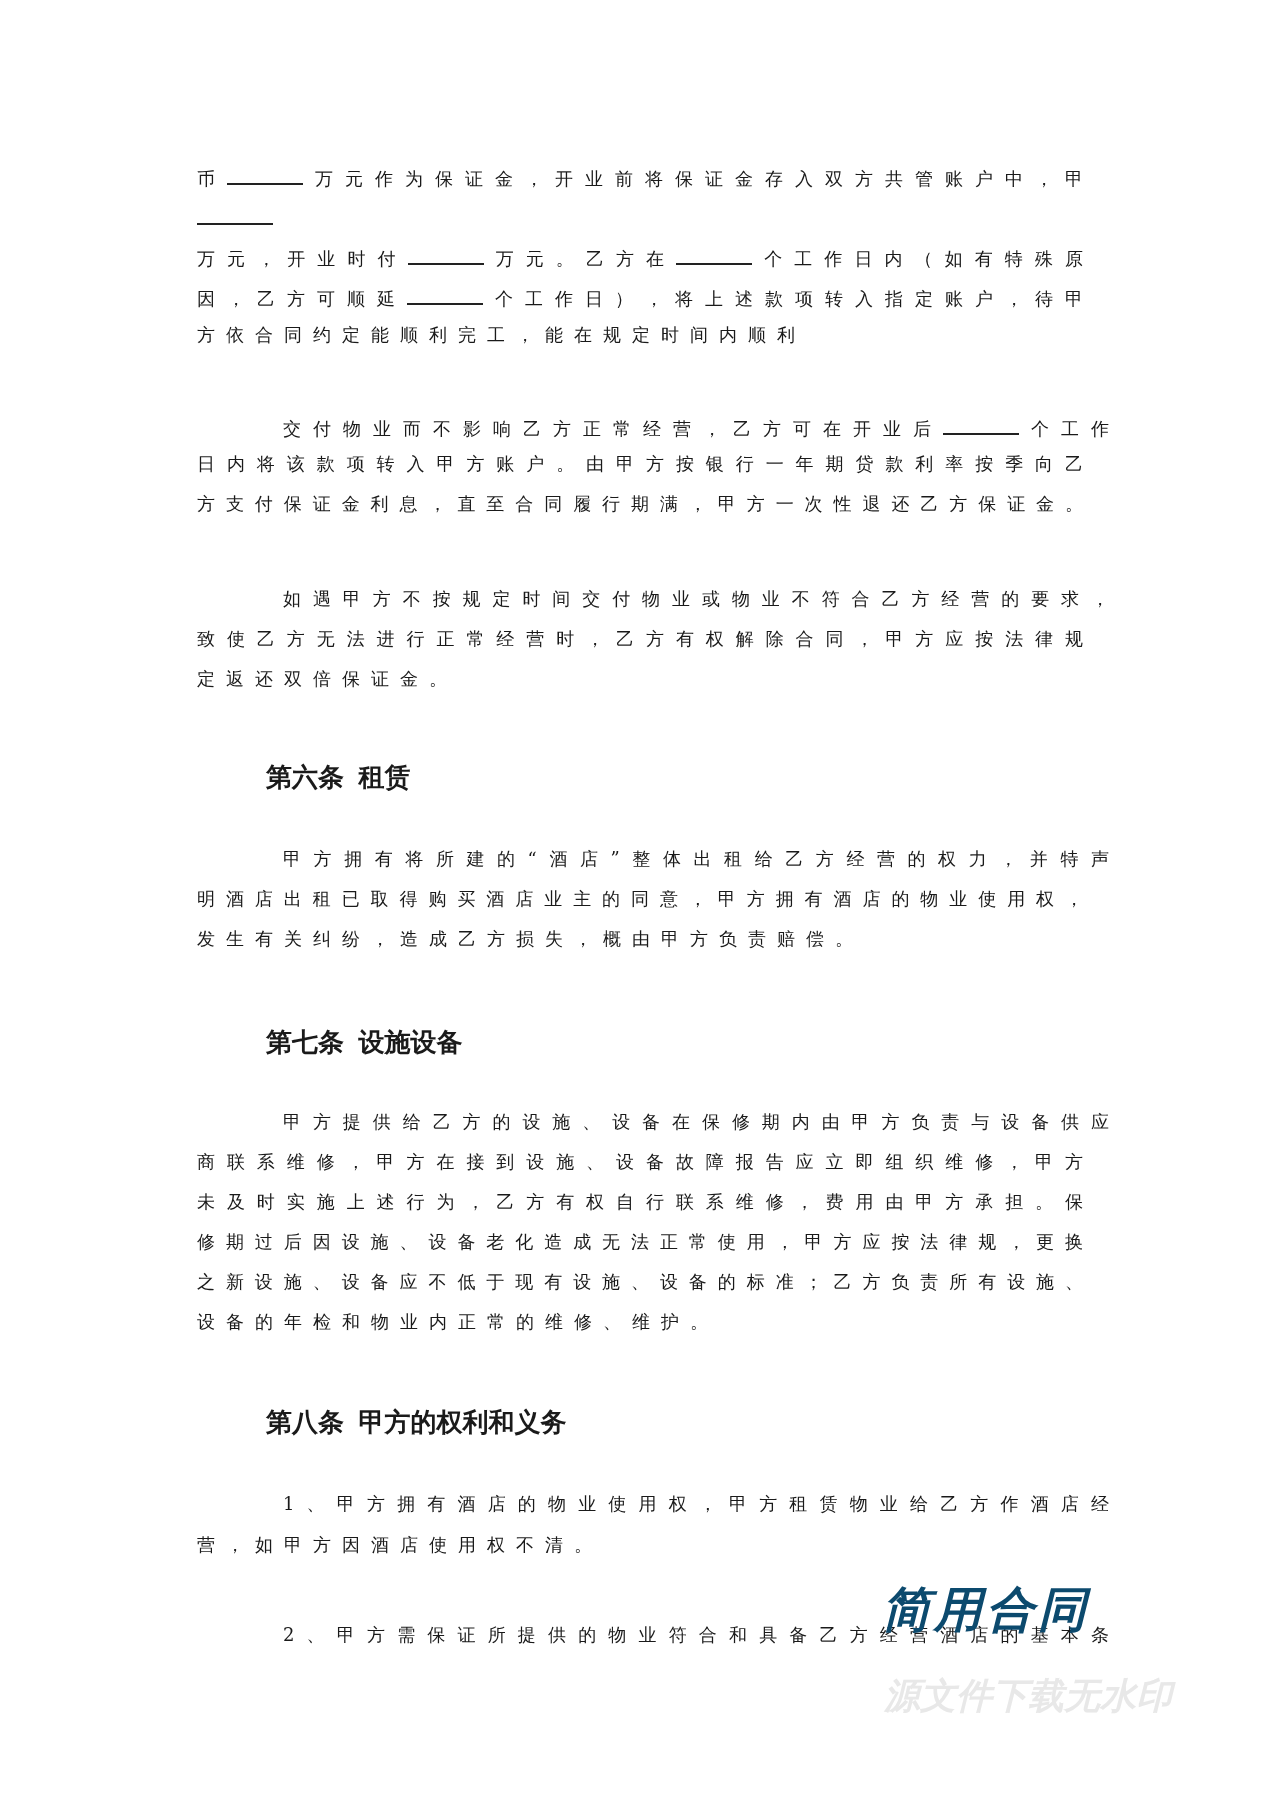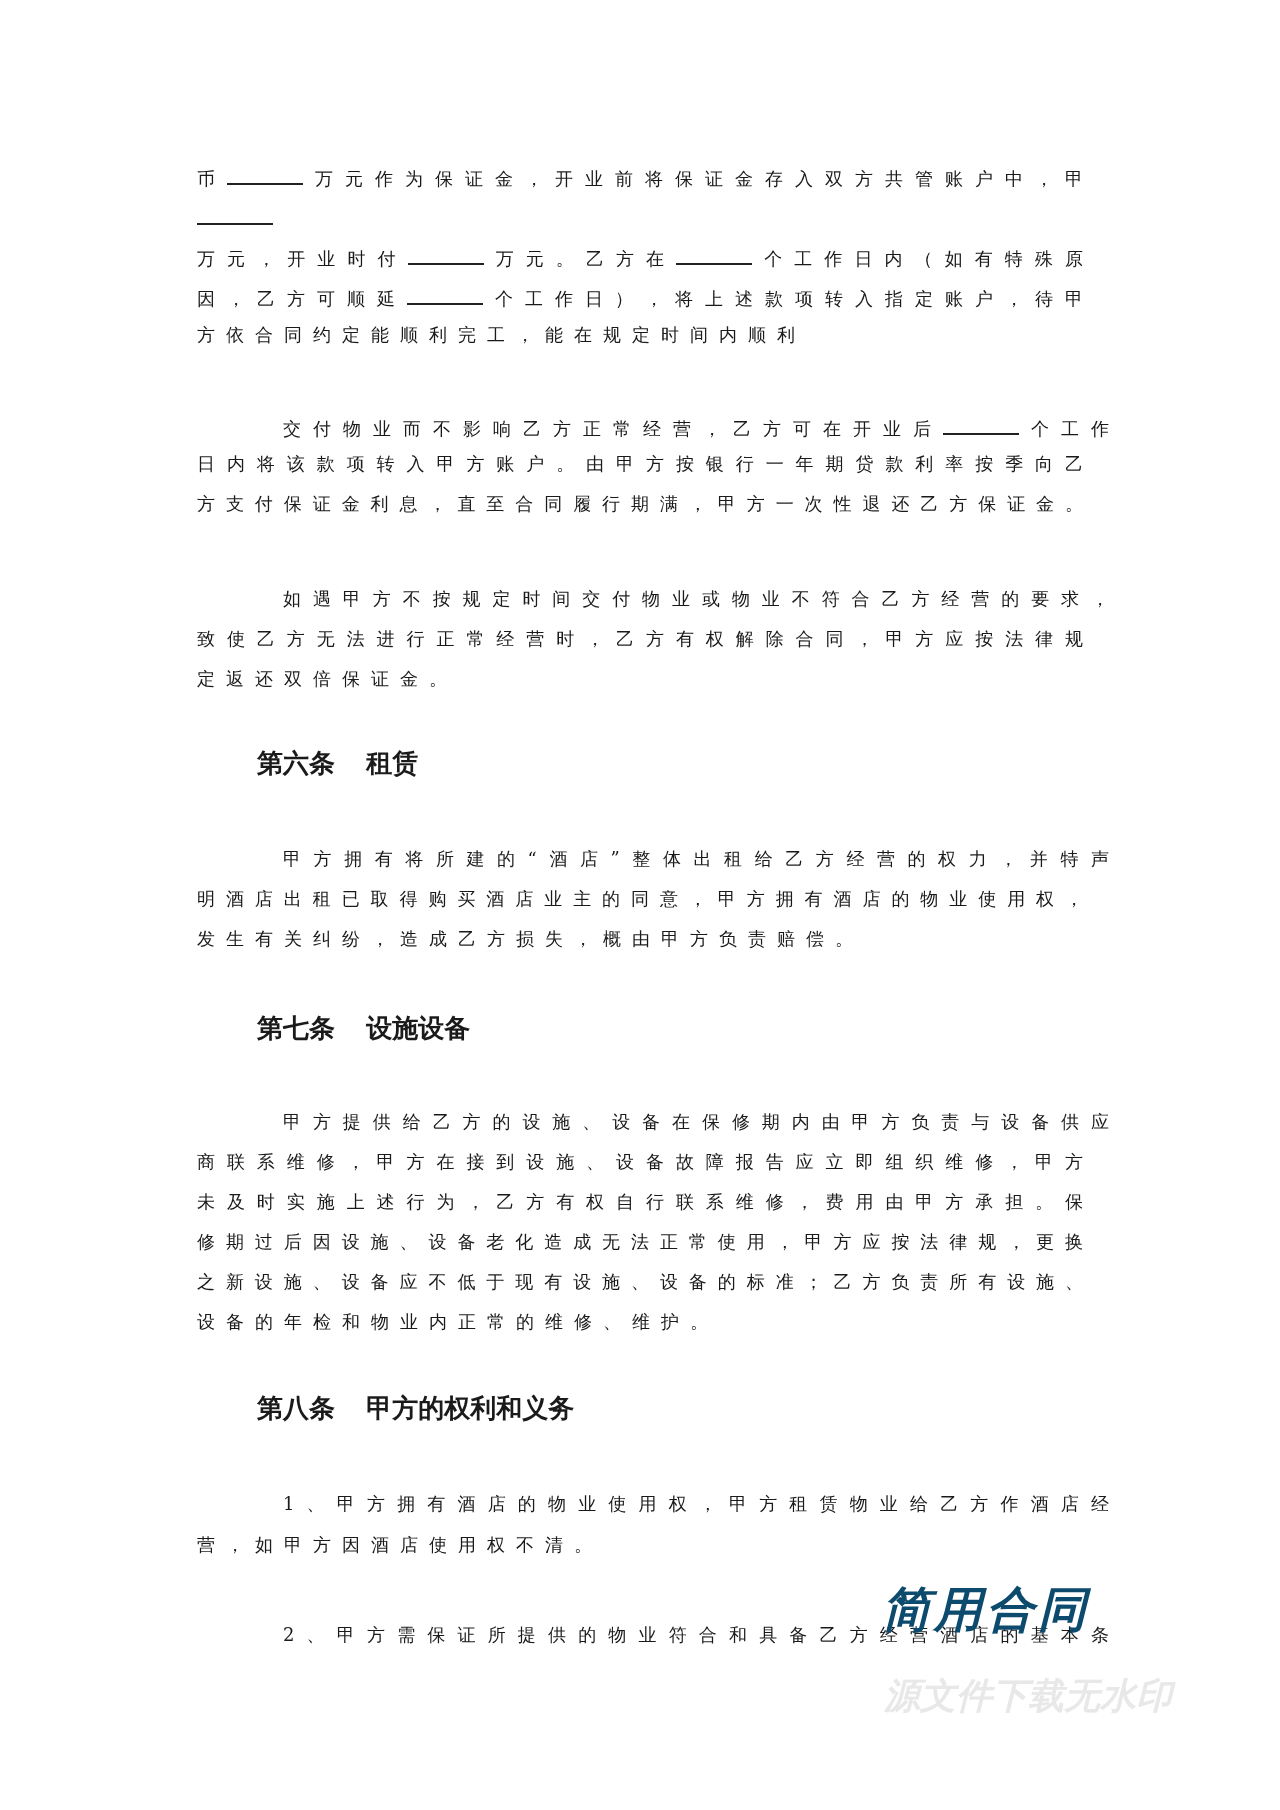"第六条 租赁" .heading { font-family: Liberation Mono, monospace -> Liberation Sans, sans-serif; left: 257px -> 266px; margin-top: none -> 12px }
